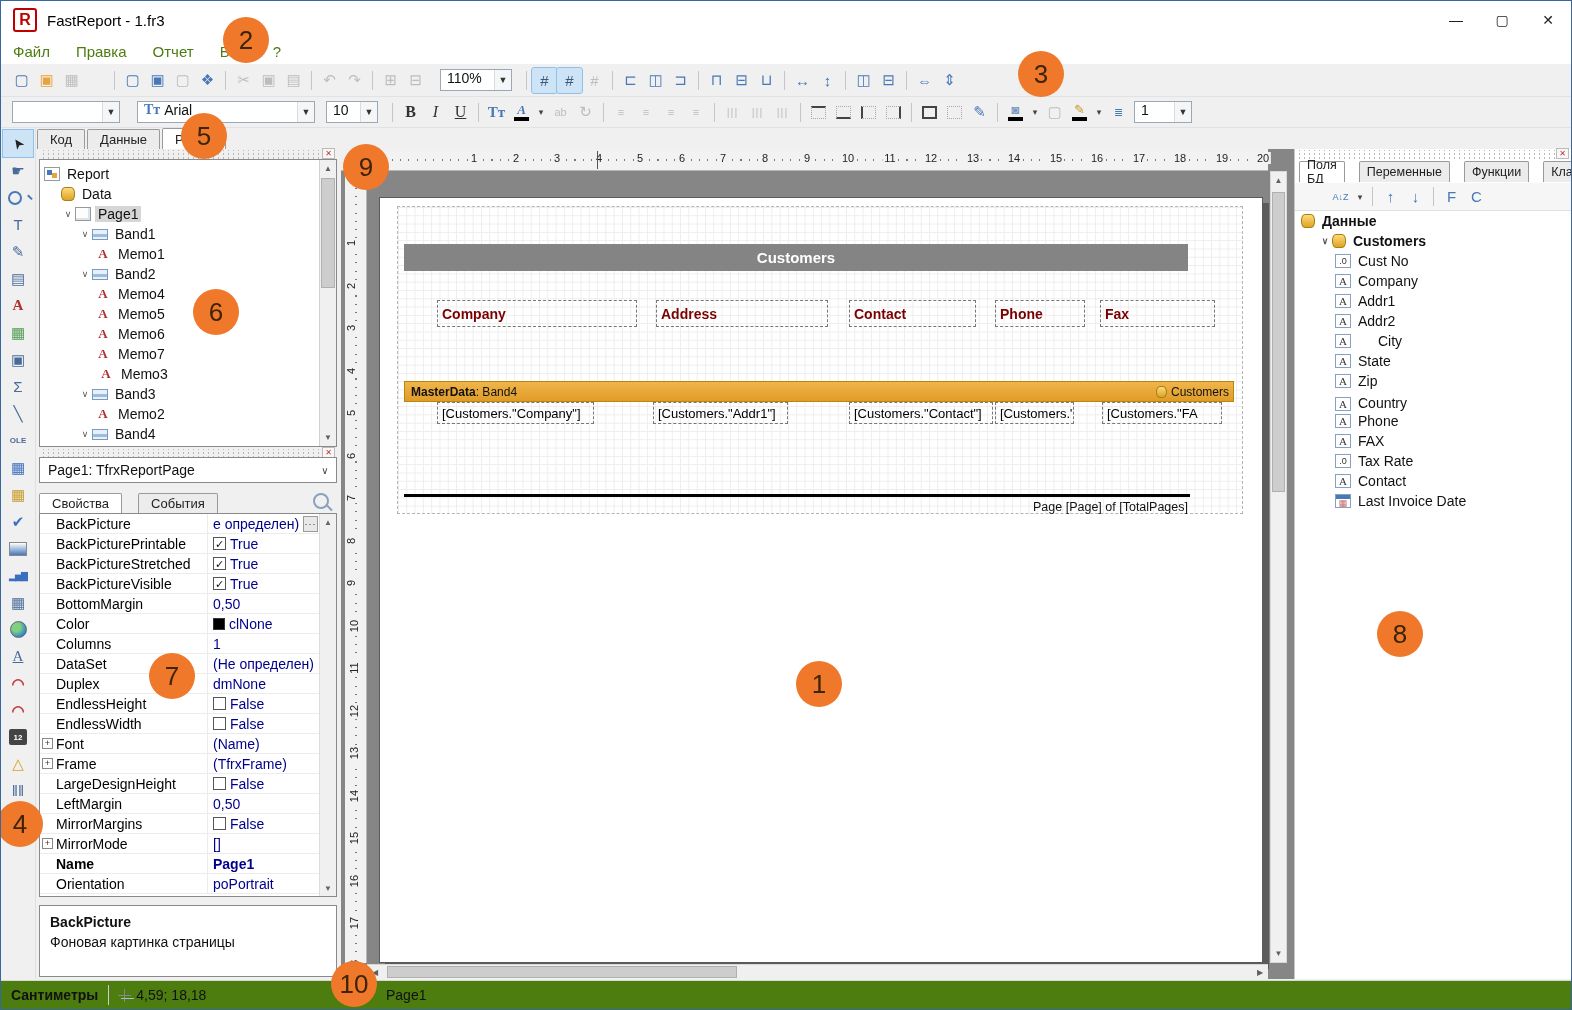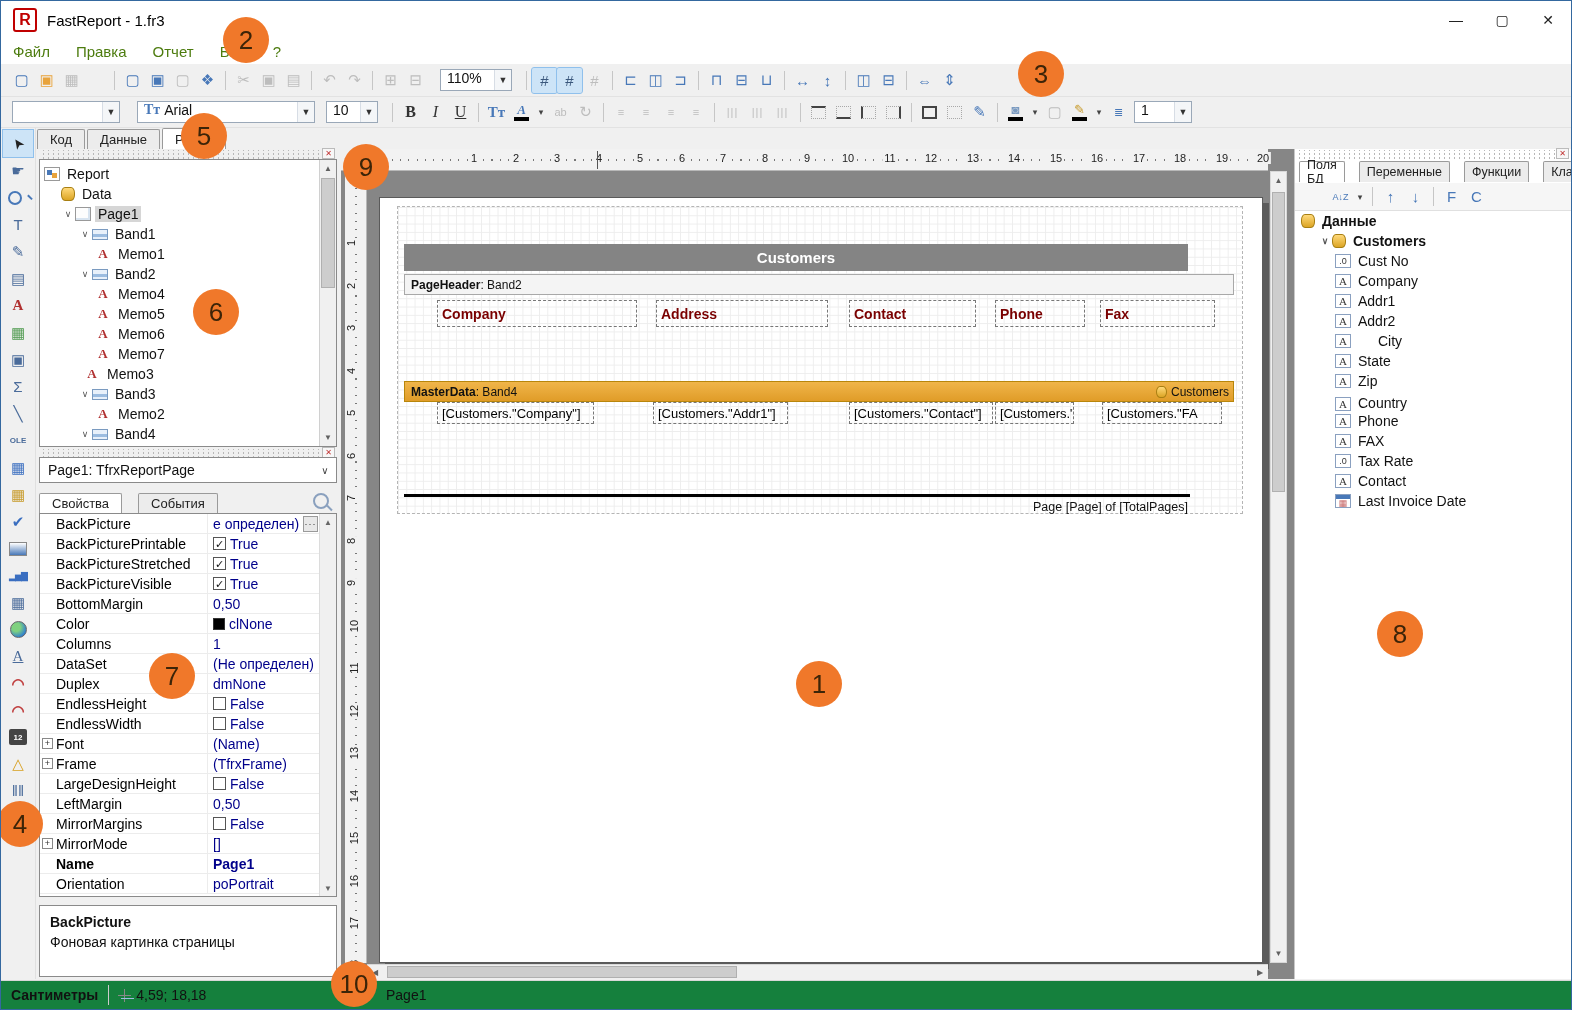"PageHeader" div.bandhdr { html: <div> <span>PageHeader</span> <span>: Band2</span> </div> -> none }
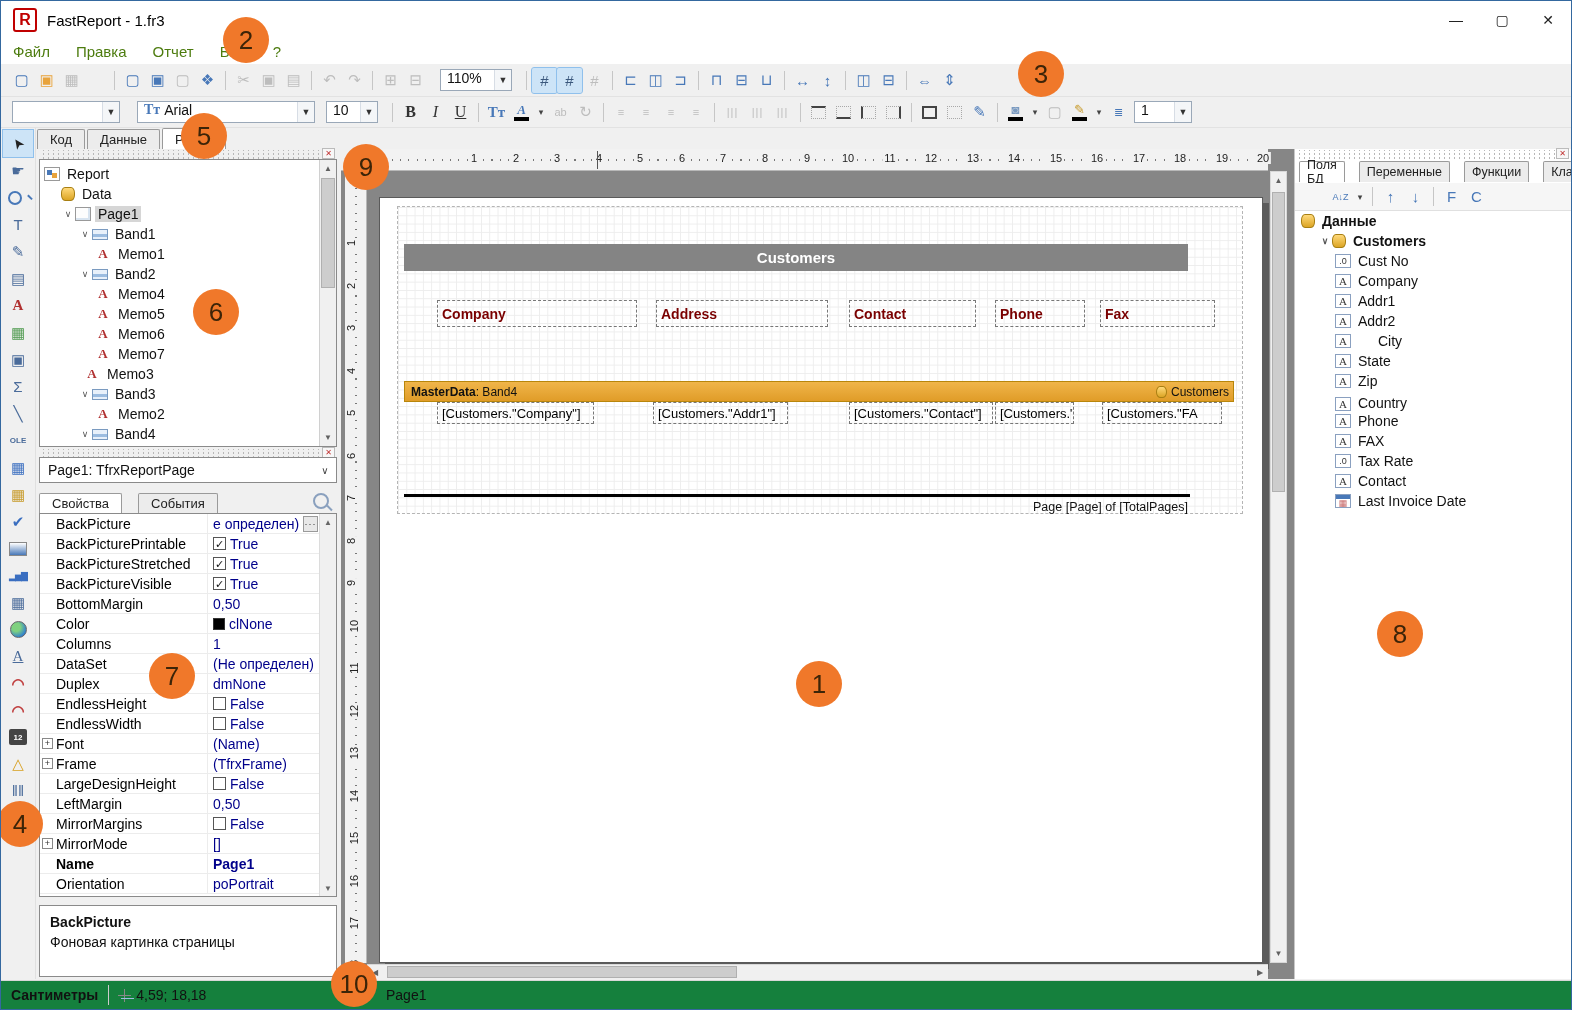"Memo3" div.trow { padding-left: 44px -> 58px }
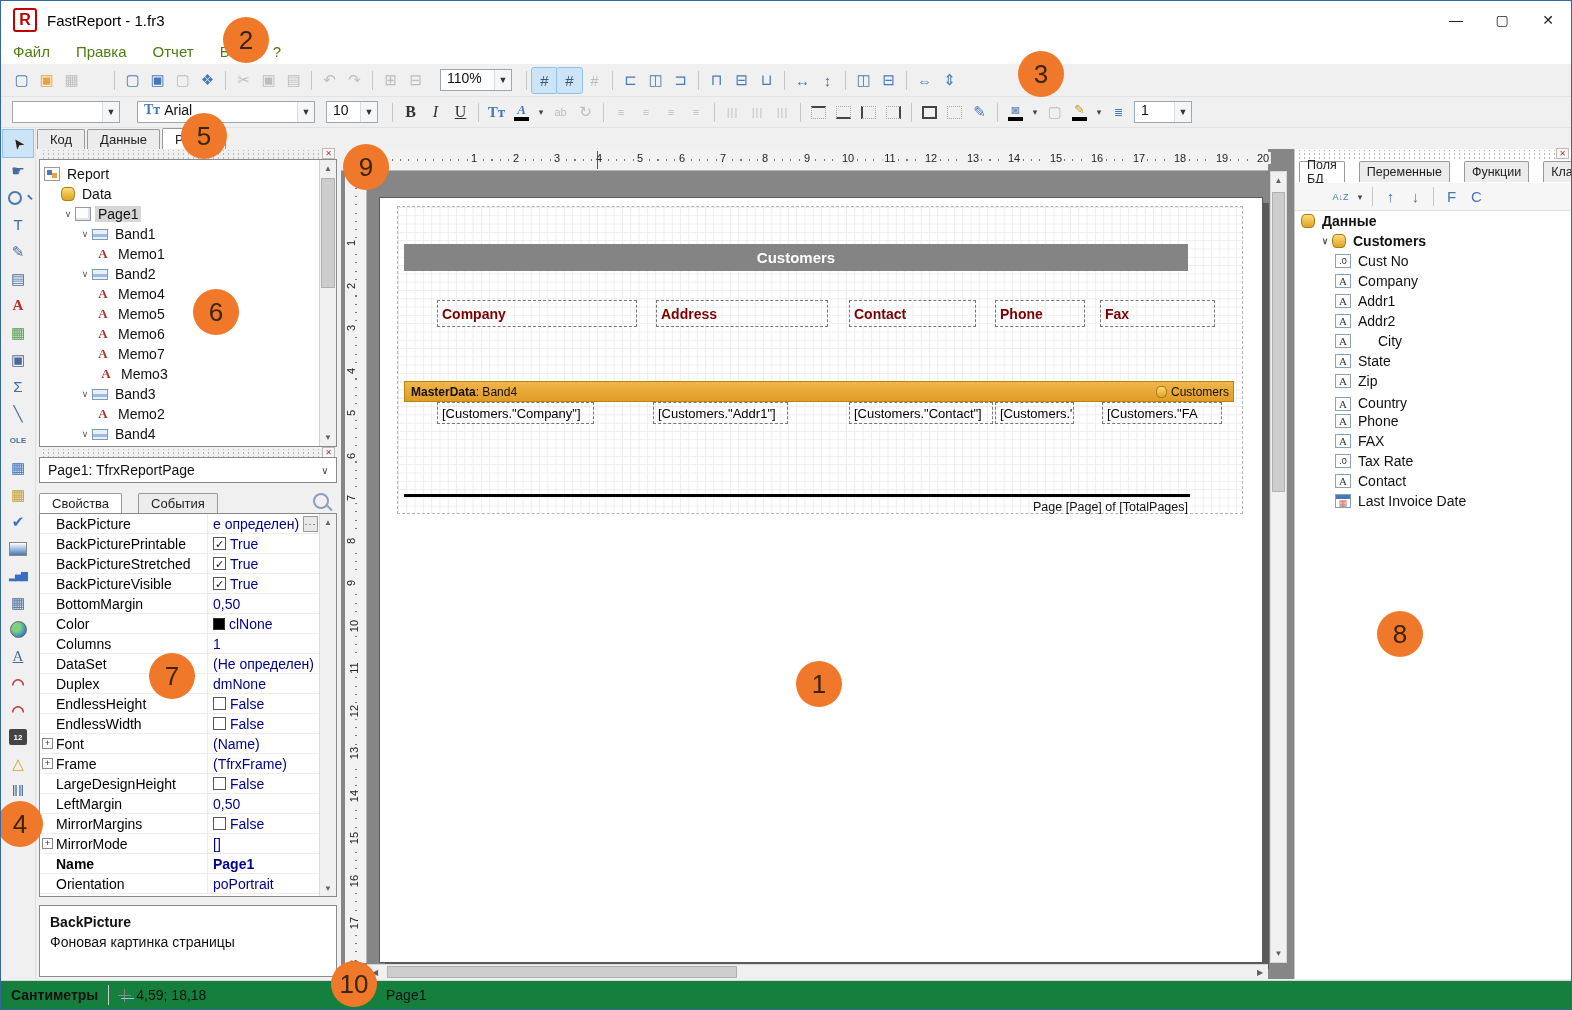"Сантиметры" .statusbar { background: #15803d -> #4d7c0f }
